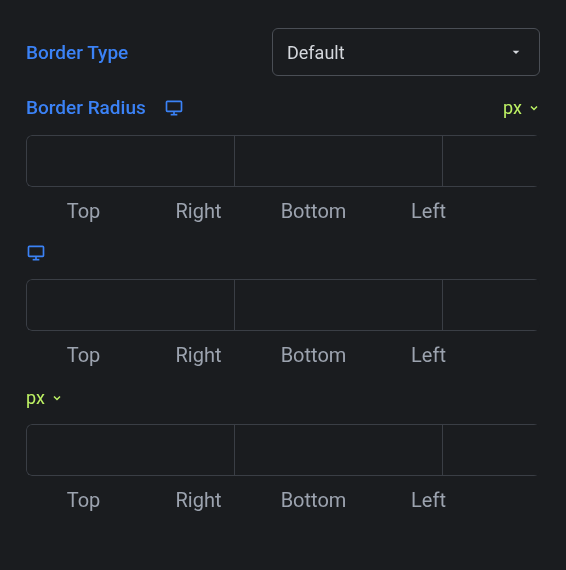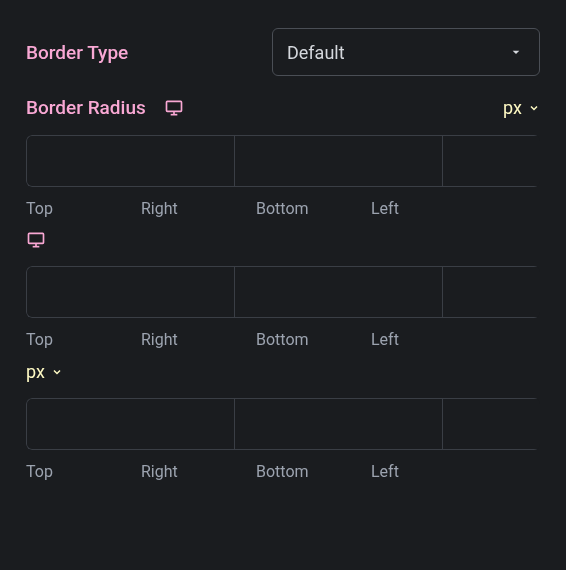"Border Type" .label { color: #f9a8d4 -> #3b82f6 }
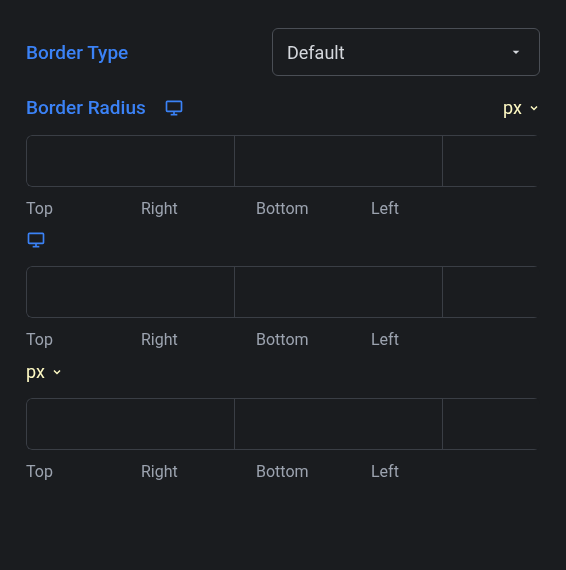"Border Radius" .section-head { margin-top: 12px -> 20px }
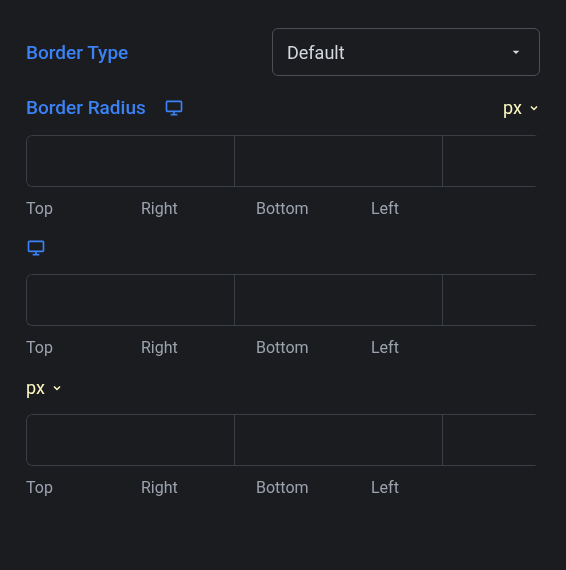"px" .unit { color: #fef9c3 -> #bef264 }
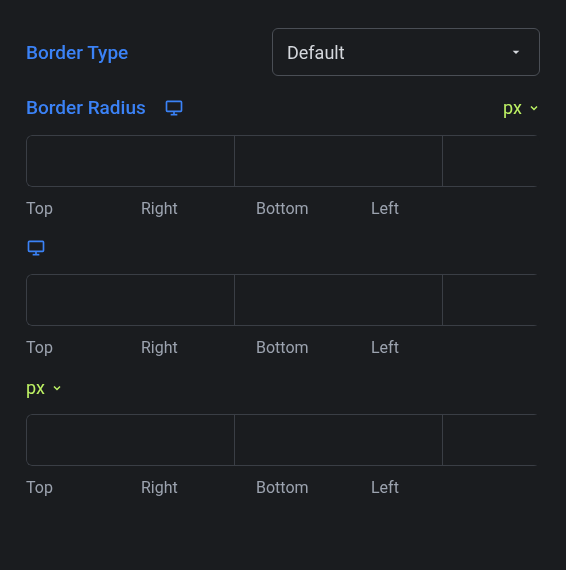"Top" .sub { font-size: 16px -> 20px; text-align: none -> center }
